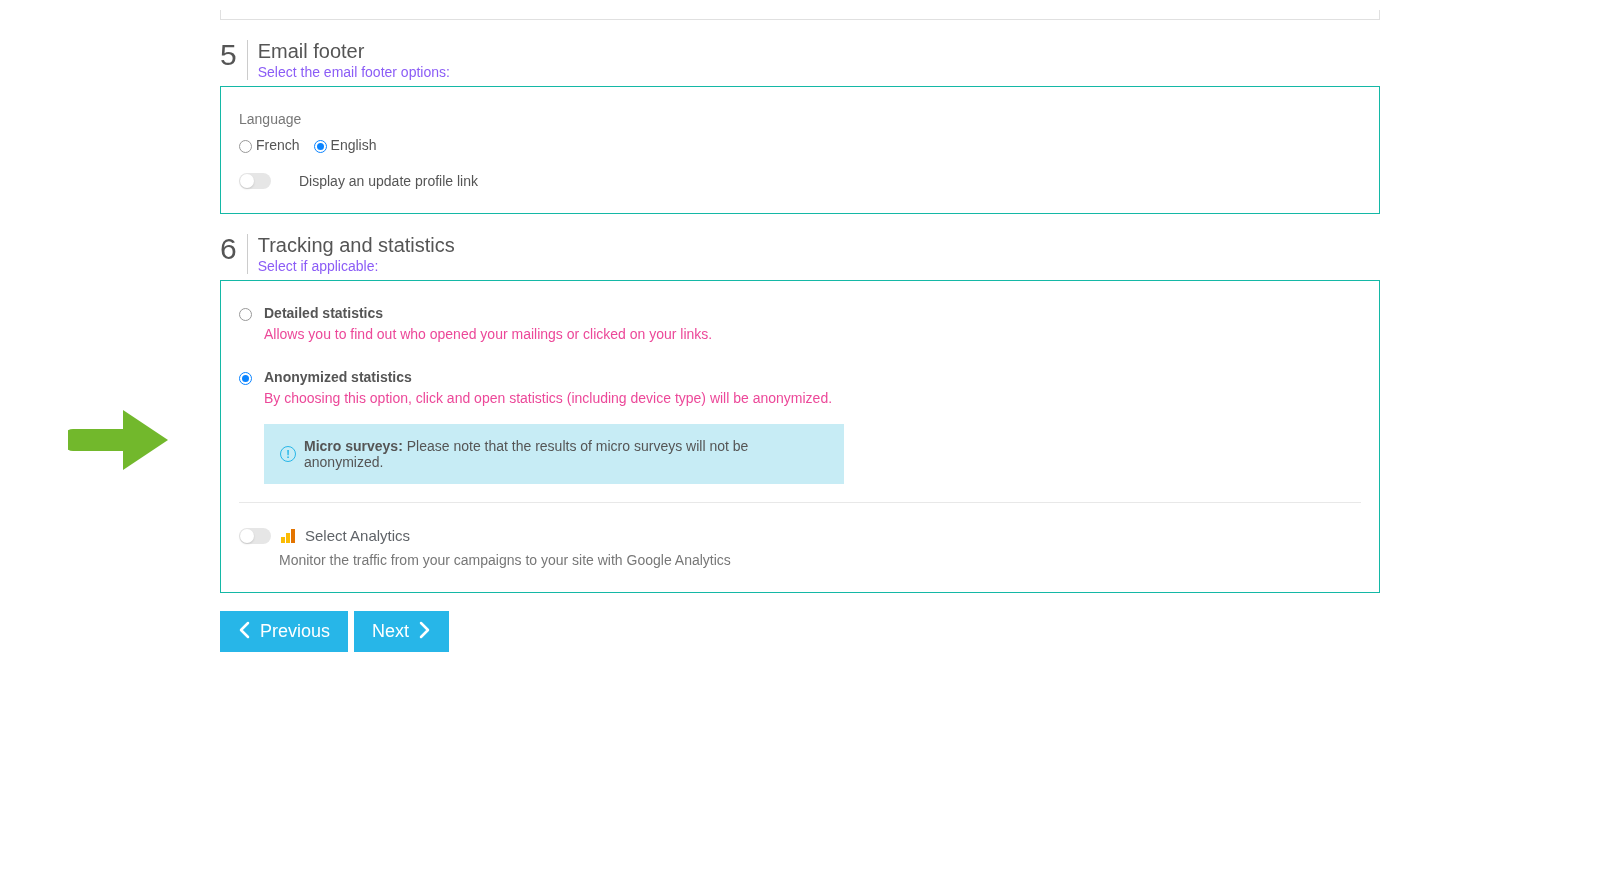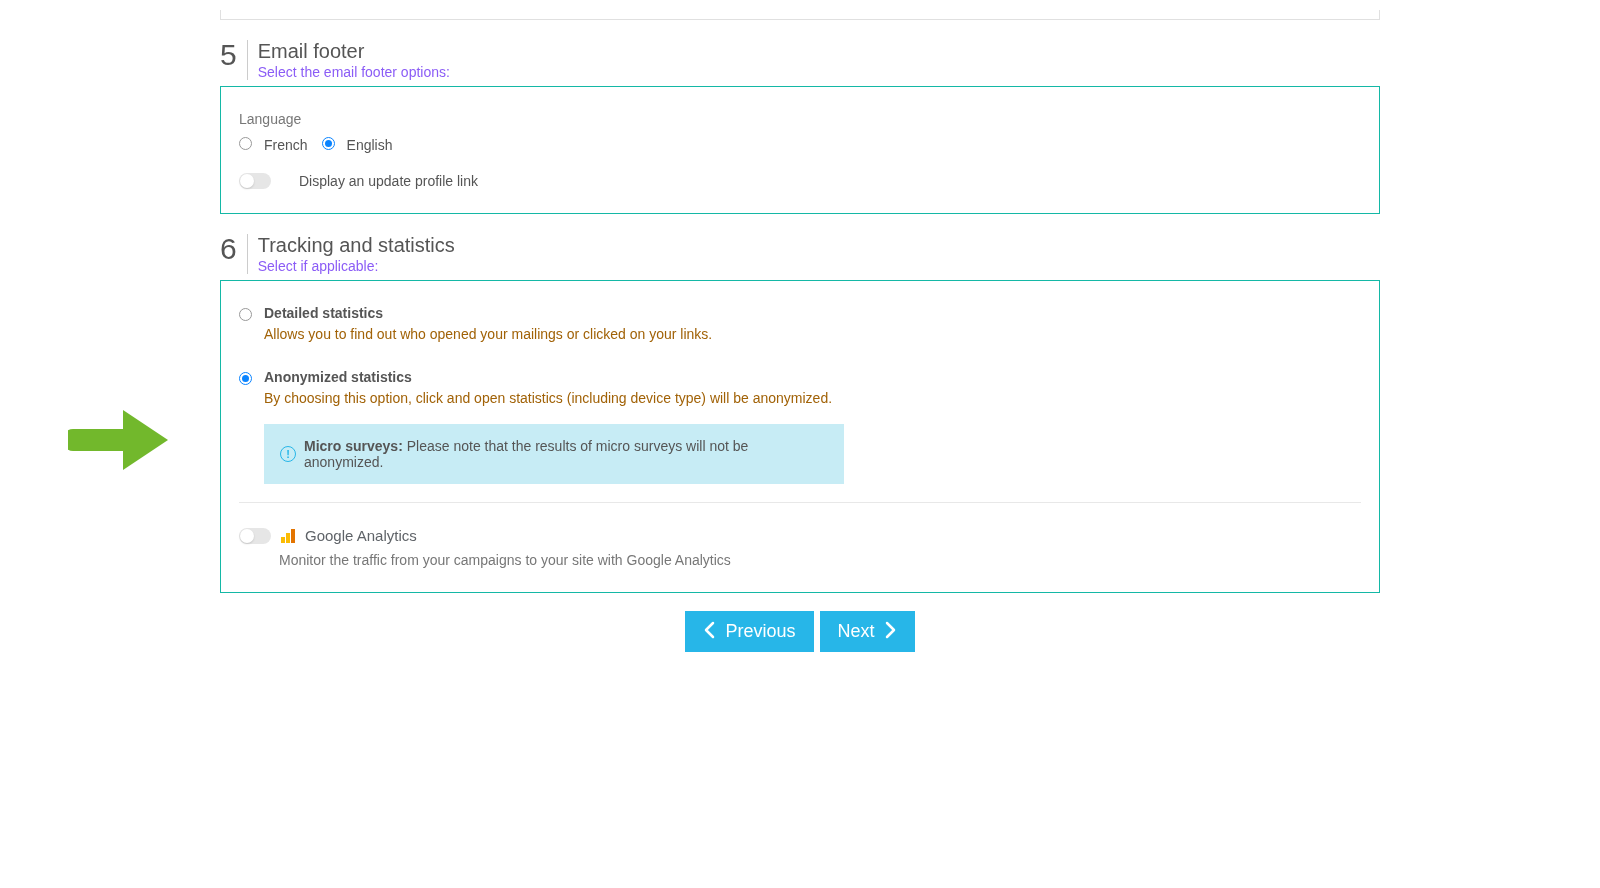"French" .radio-item { align-items: flex-start -> flex-end; gap: 12px -> 4px }
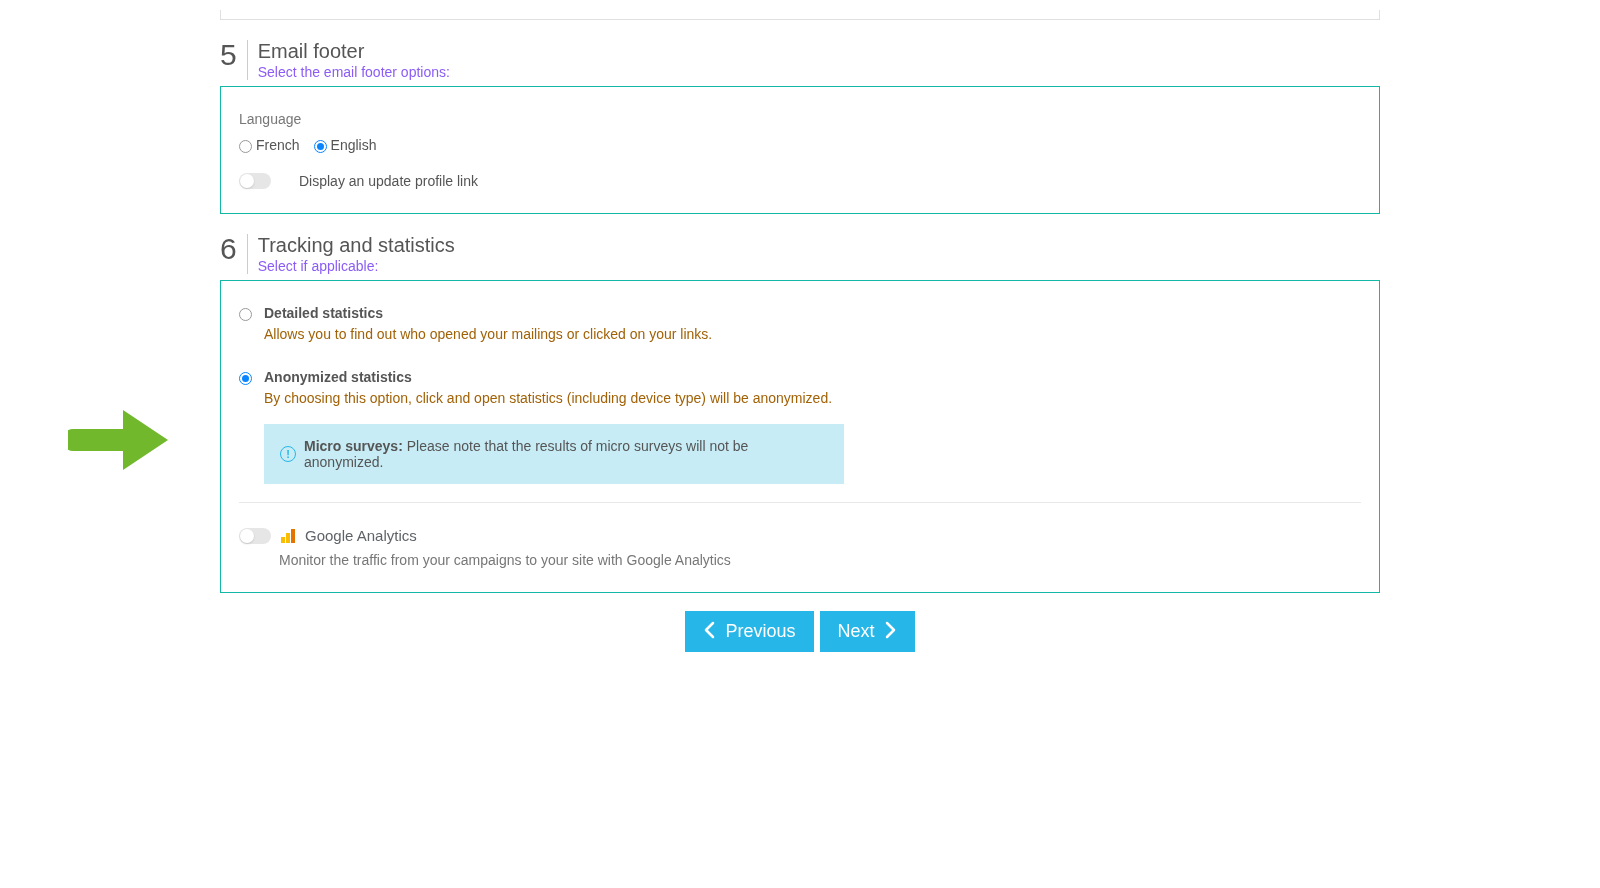"Allows you to find out" .stat-desc { color: #a16207 -> #ec4899 }
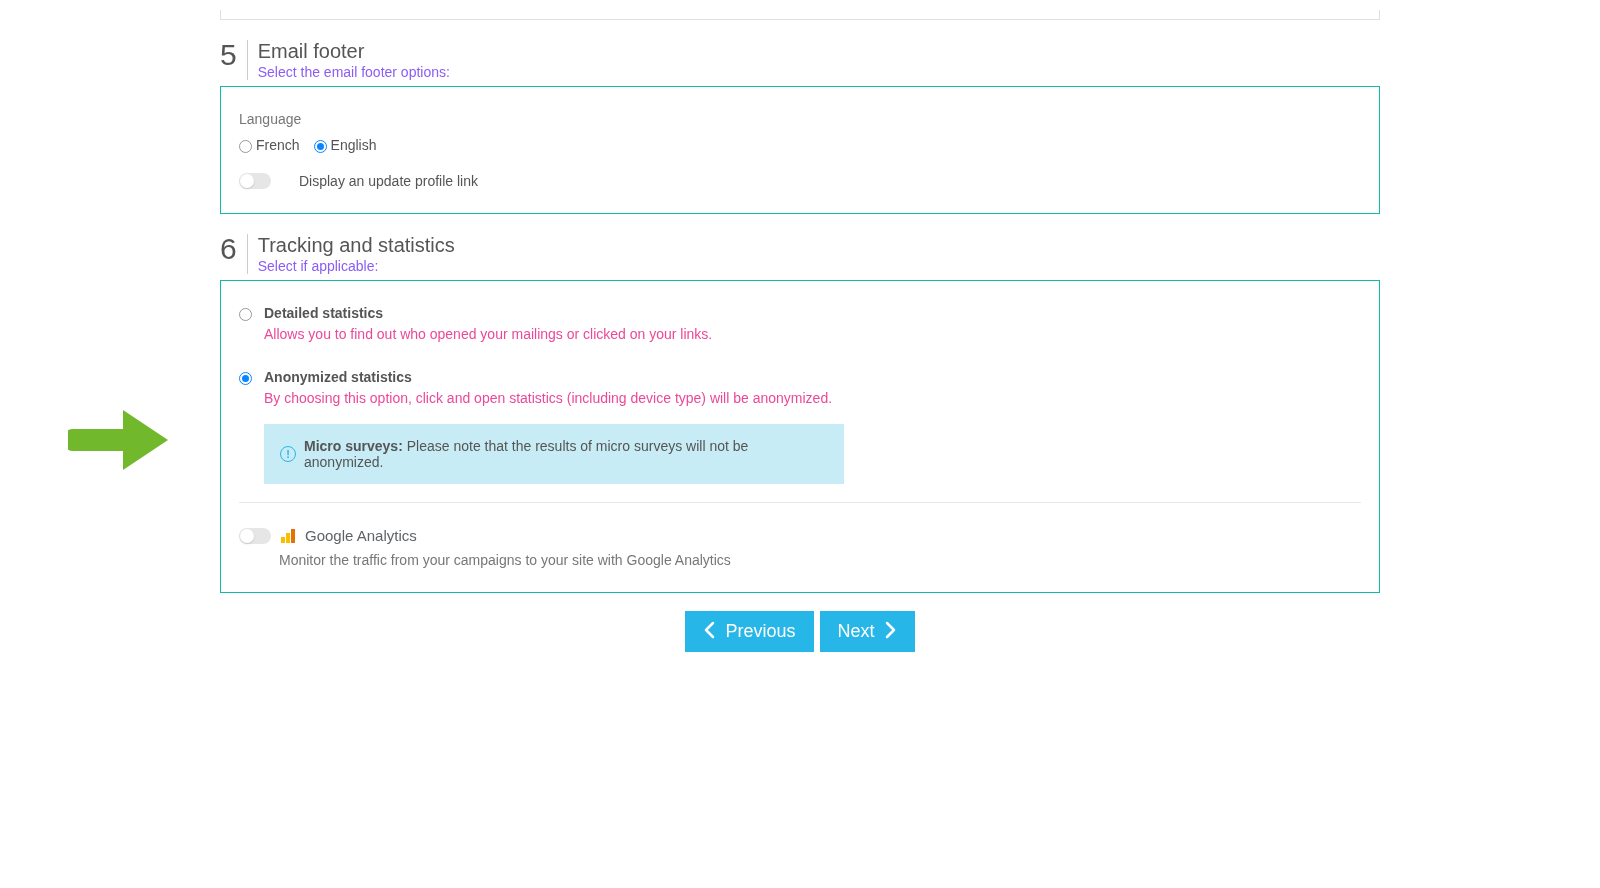"Google" span.ga-strong { text: Google -> Select }
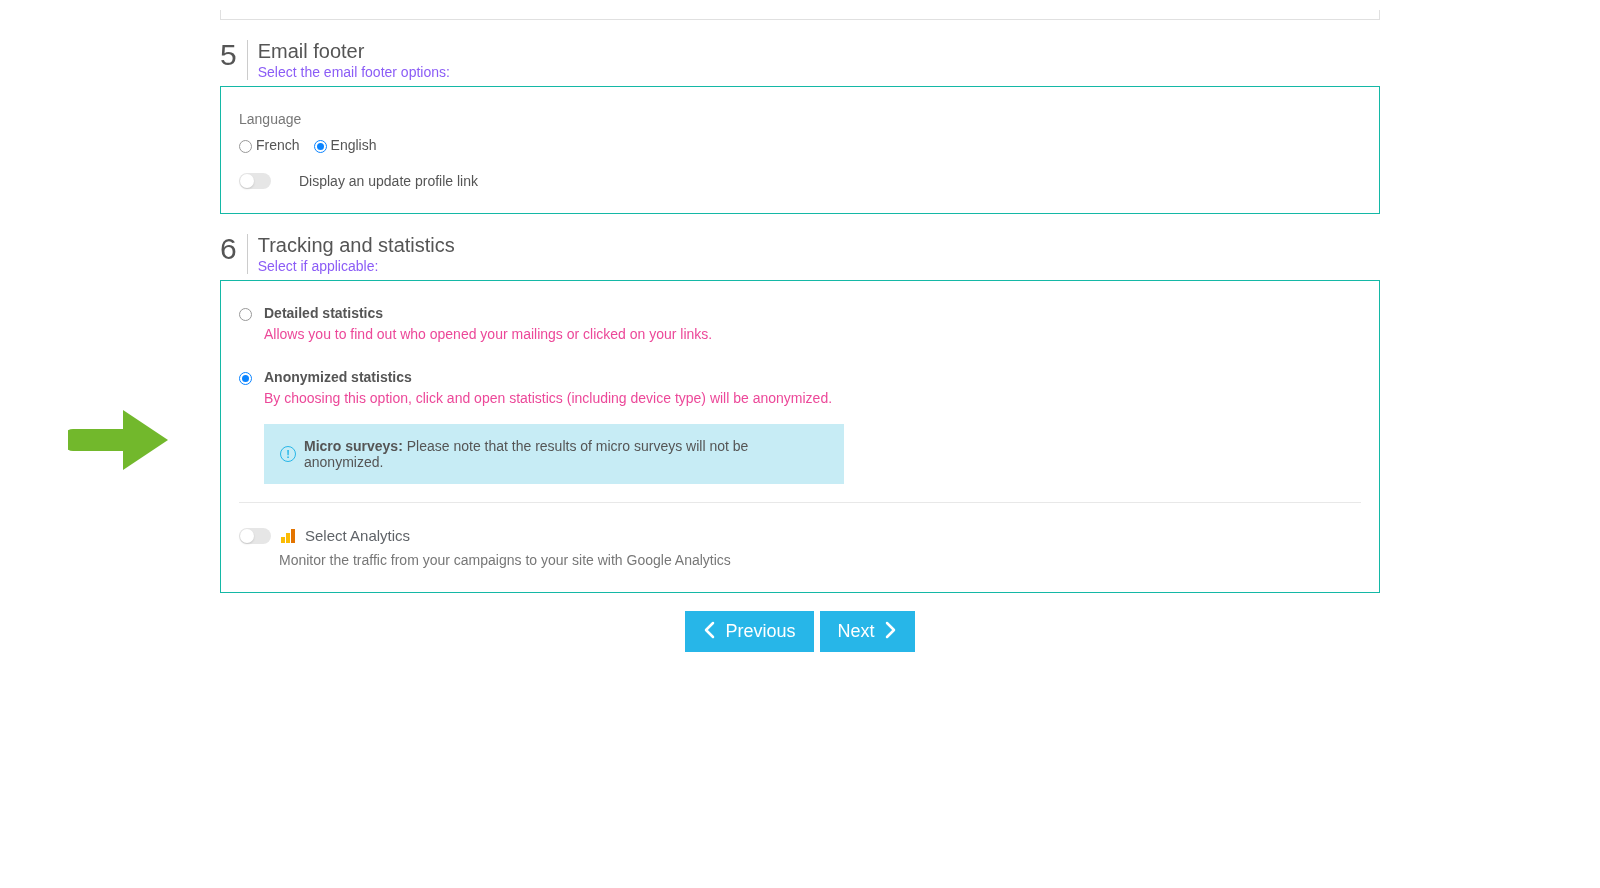"Previous" .nav-row { justify-content: center -> none }
